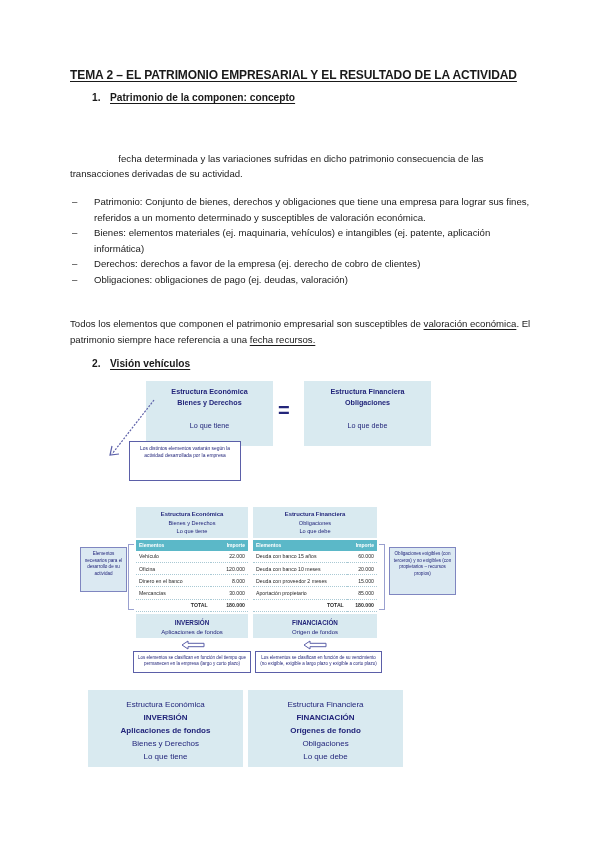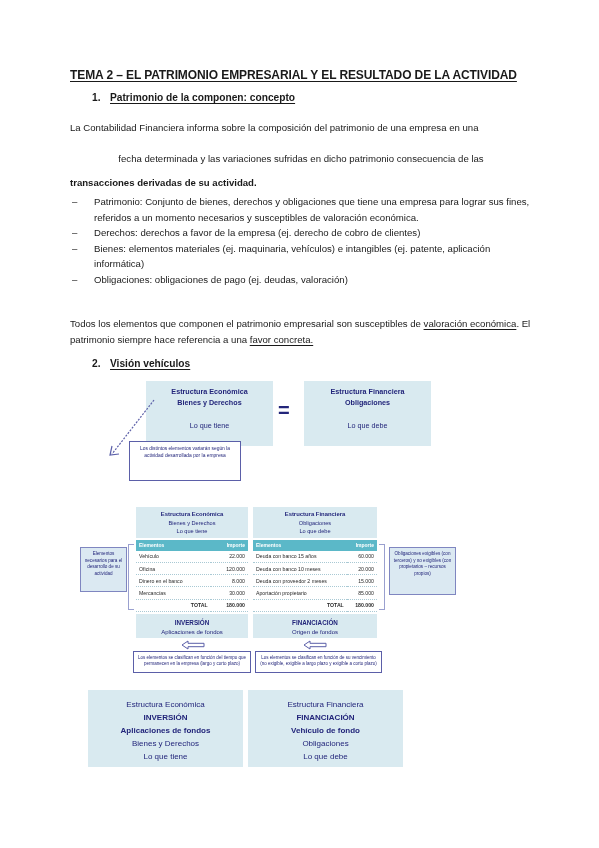"La Contabilidad Financiera informa sobre" div.para { html: <div>La Contabilidad Financiera informa sobre la composición del patrimonio de una empresa en una</div> -> none }
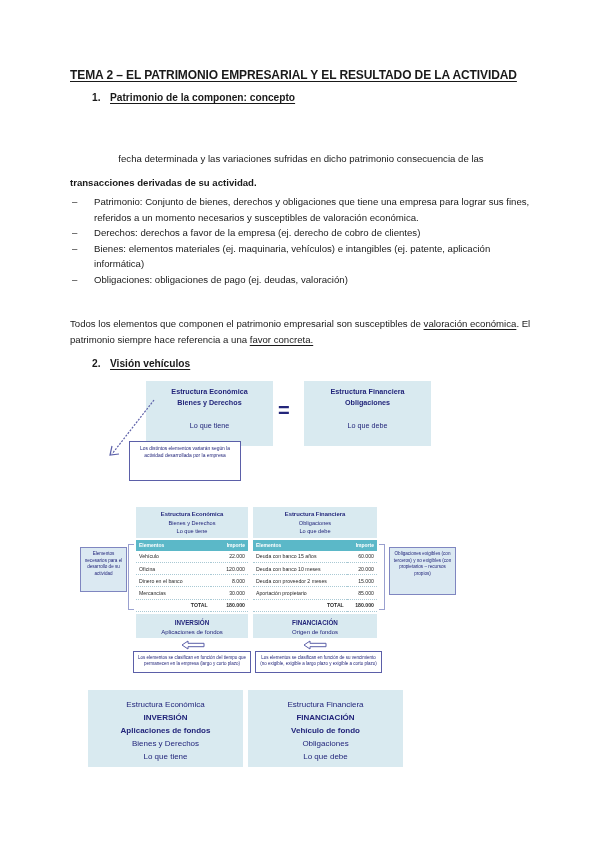"transacciones derivadas de su actividad." div.para { font-weight: bold -> none; top: 175px -> 166px }
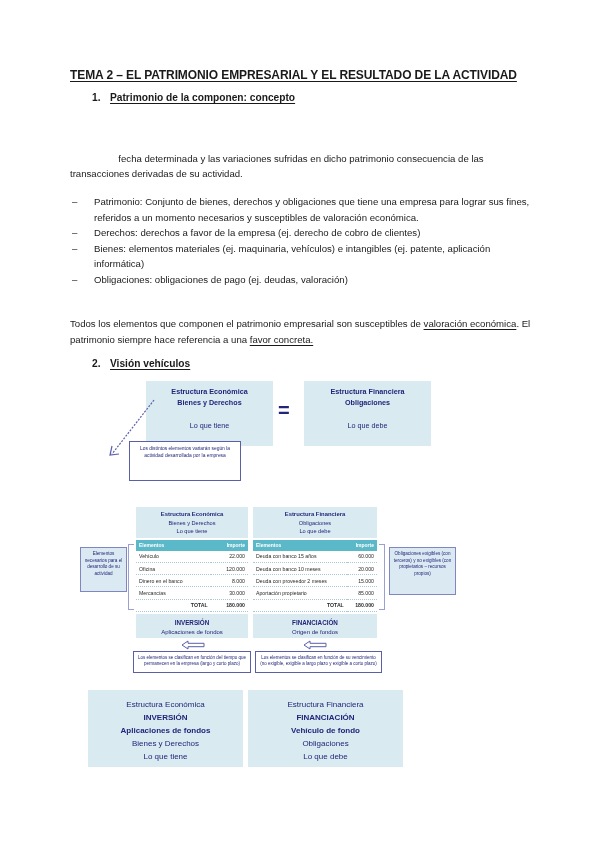"Patrimonio: Conjunto de bienes, derechos" li { text: necesarios -> determinado }
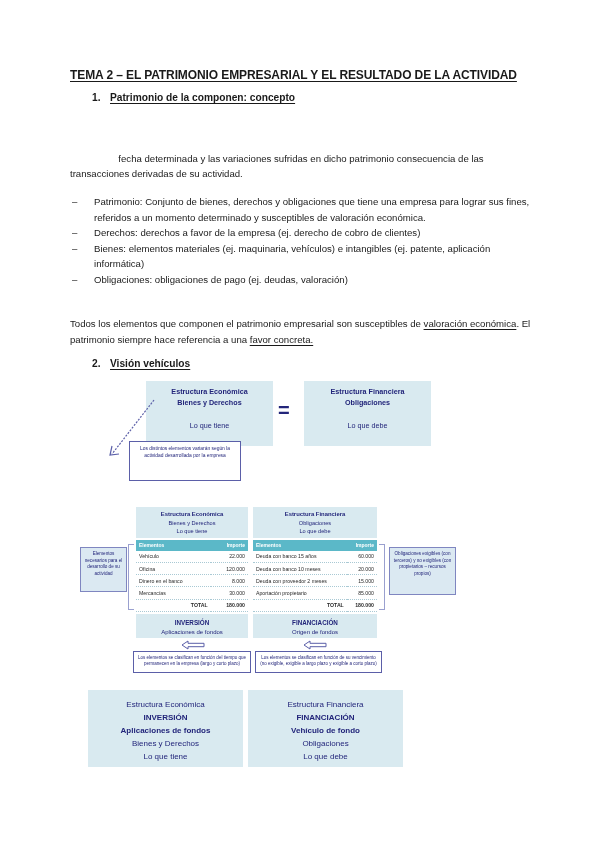"Derechos: derechos a favor de" li { order: before "Bienes: elementos materiales (ej." -> after "Bienes: elementos materiales (ej." }
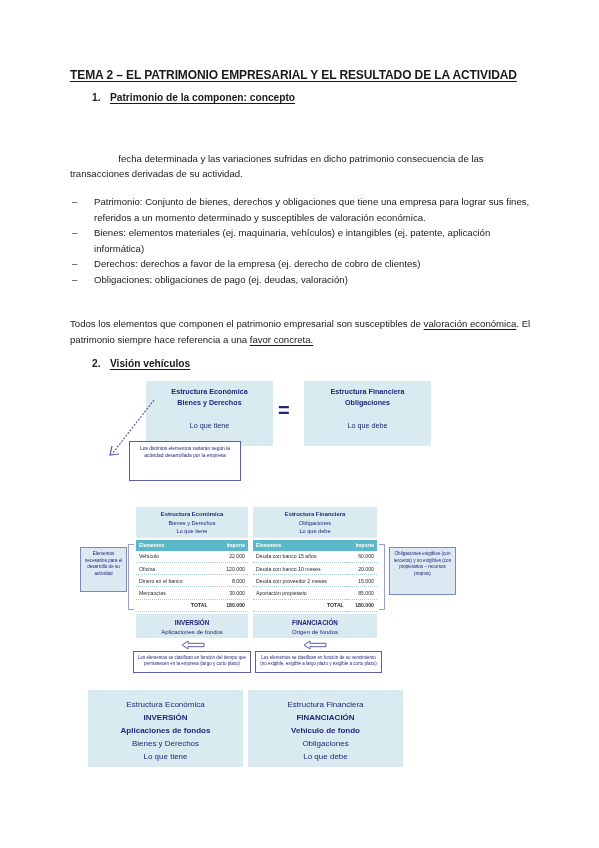"favor concreta." span.u { text: favor concreta -> fecha recursos }
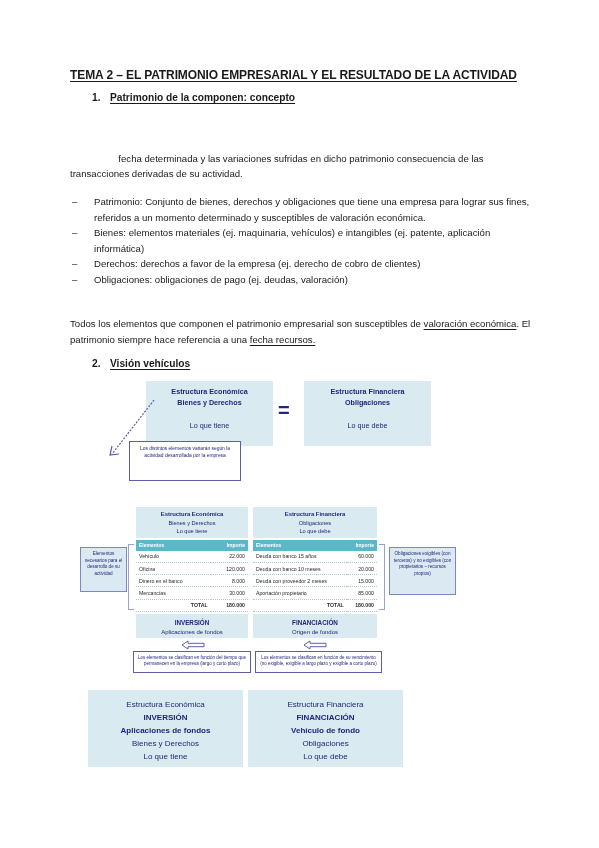"Vehículo de fondo" div.b { text: Vehículo -> Orígenes }
